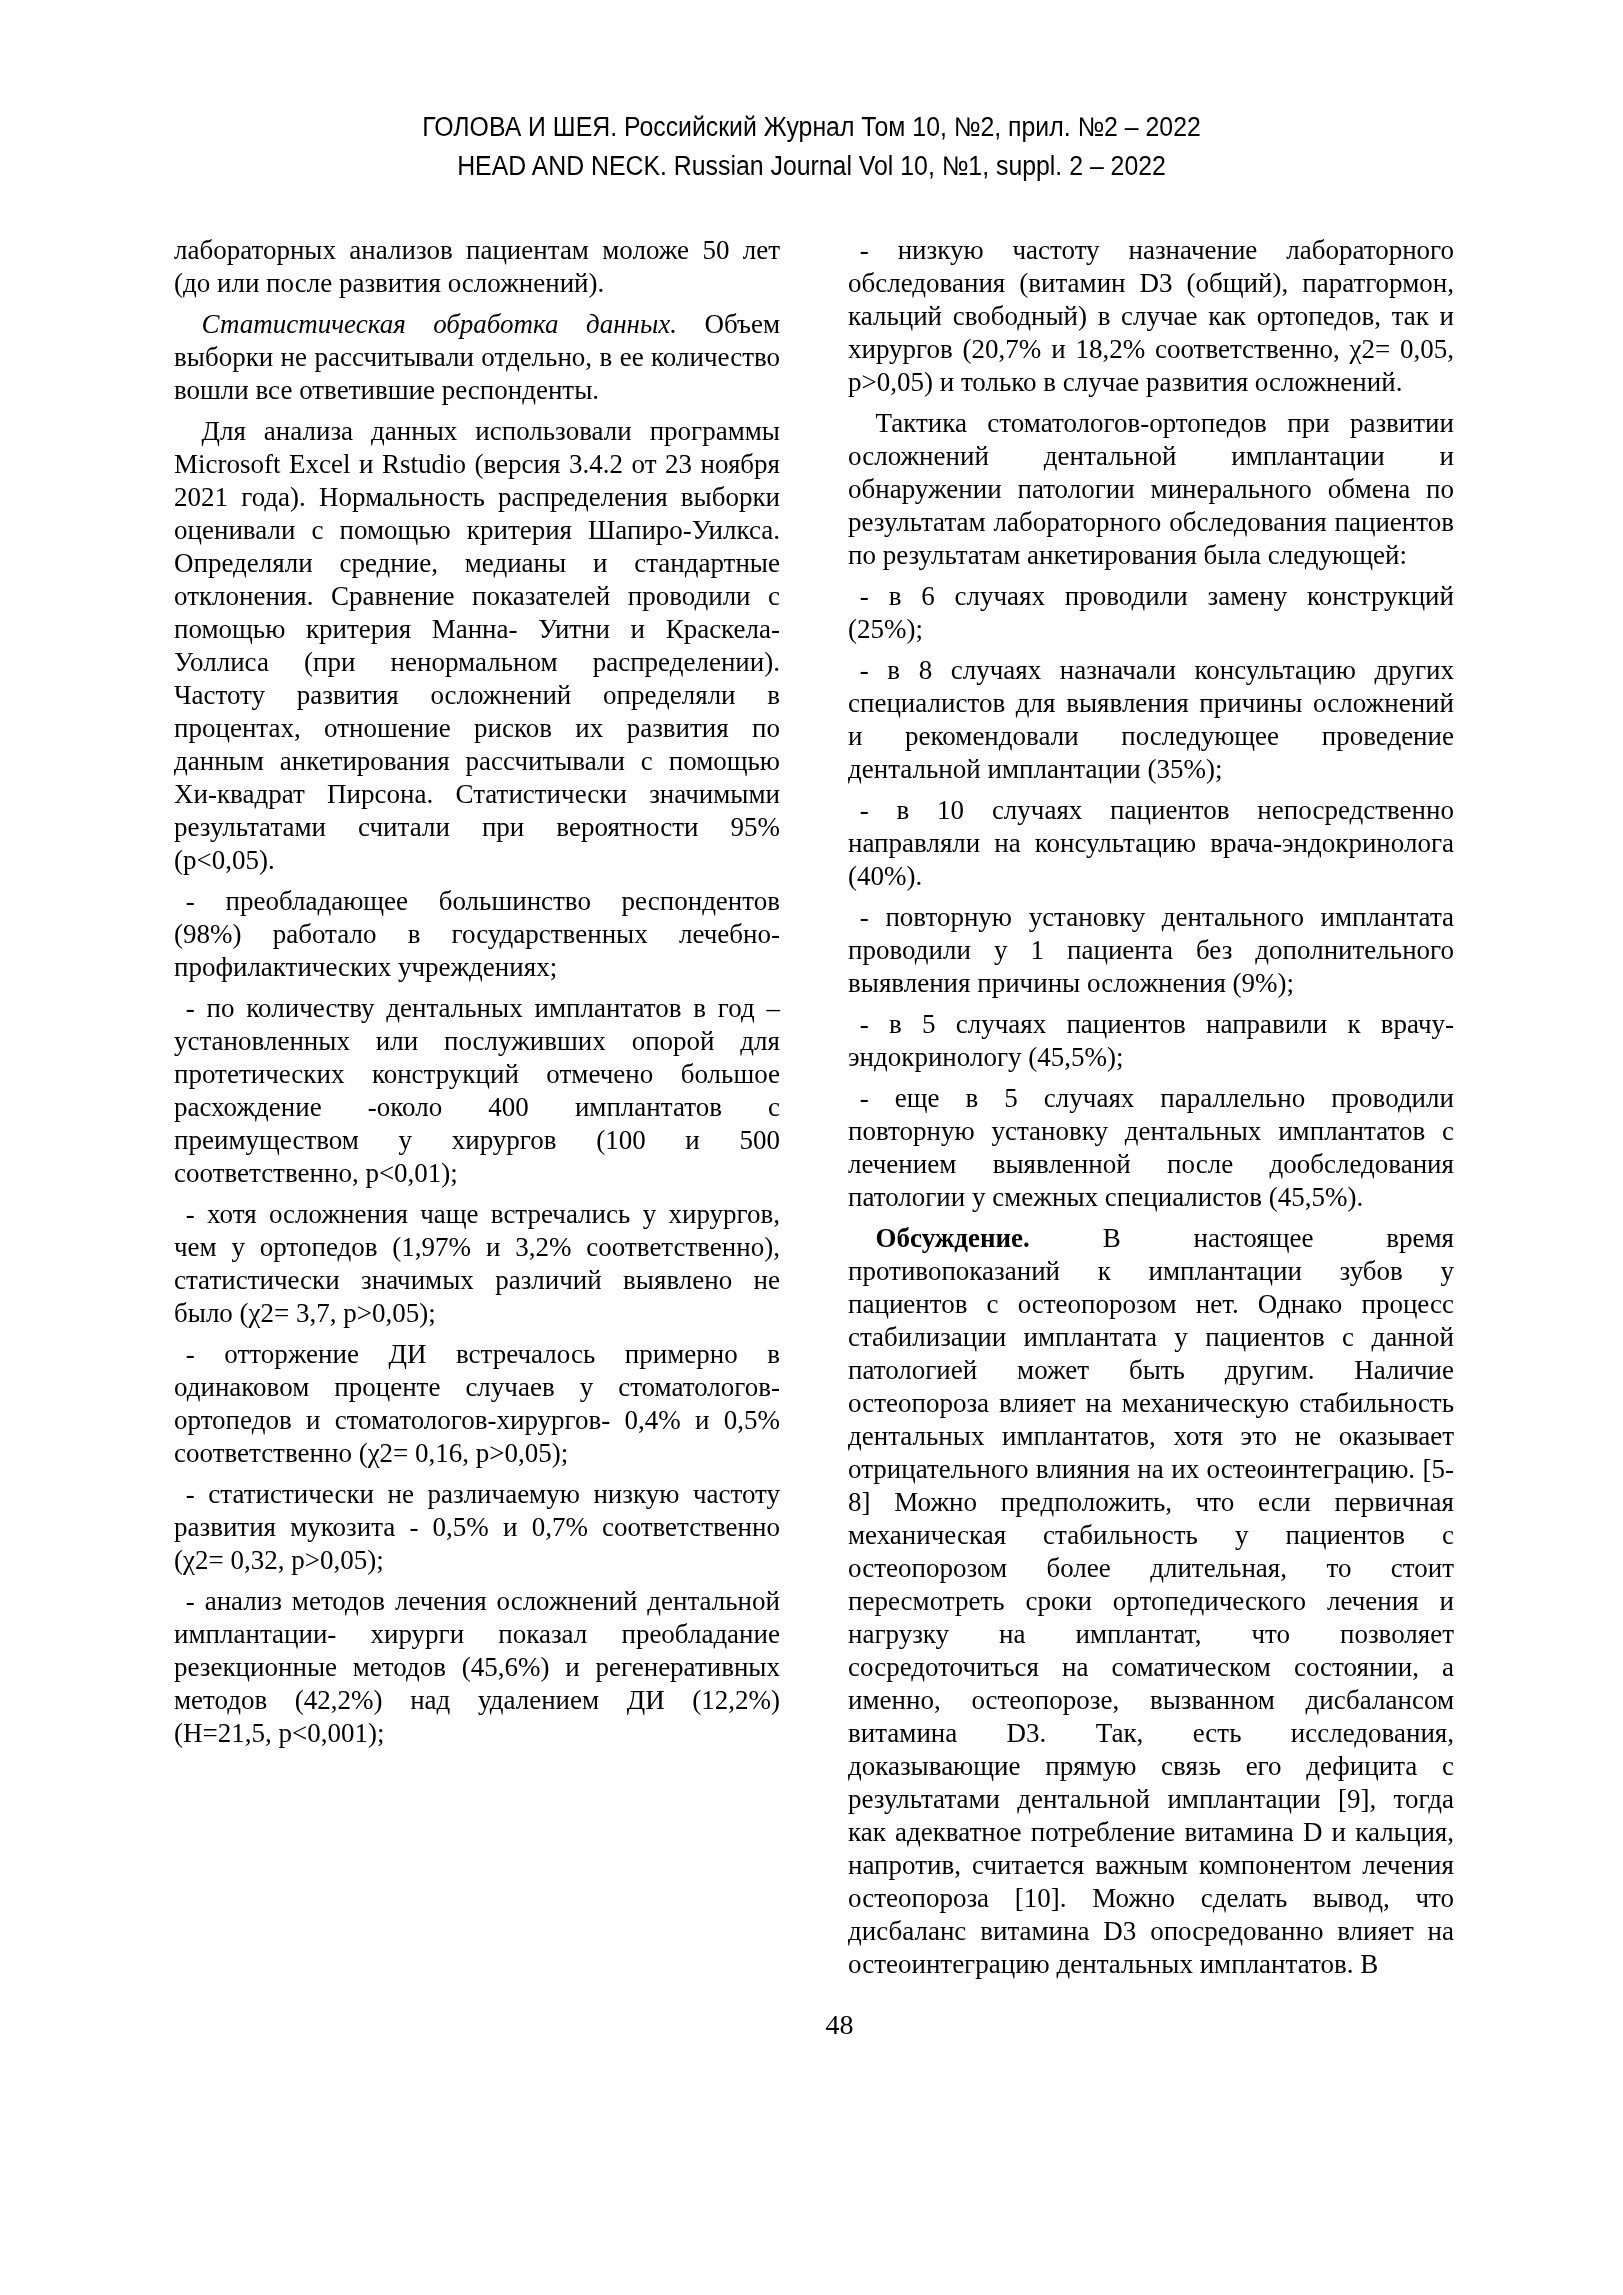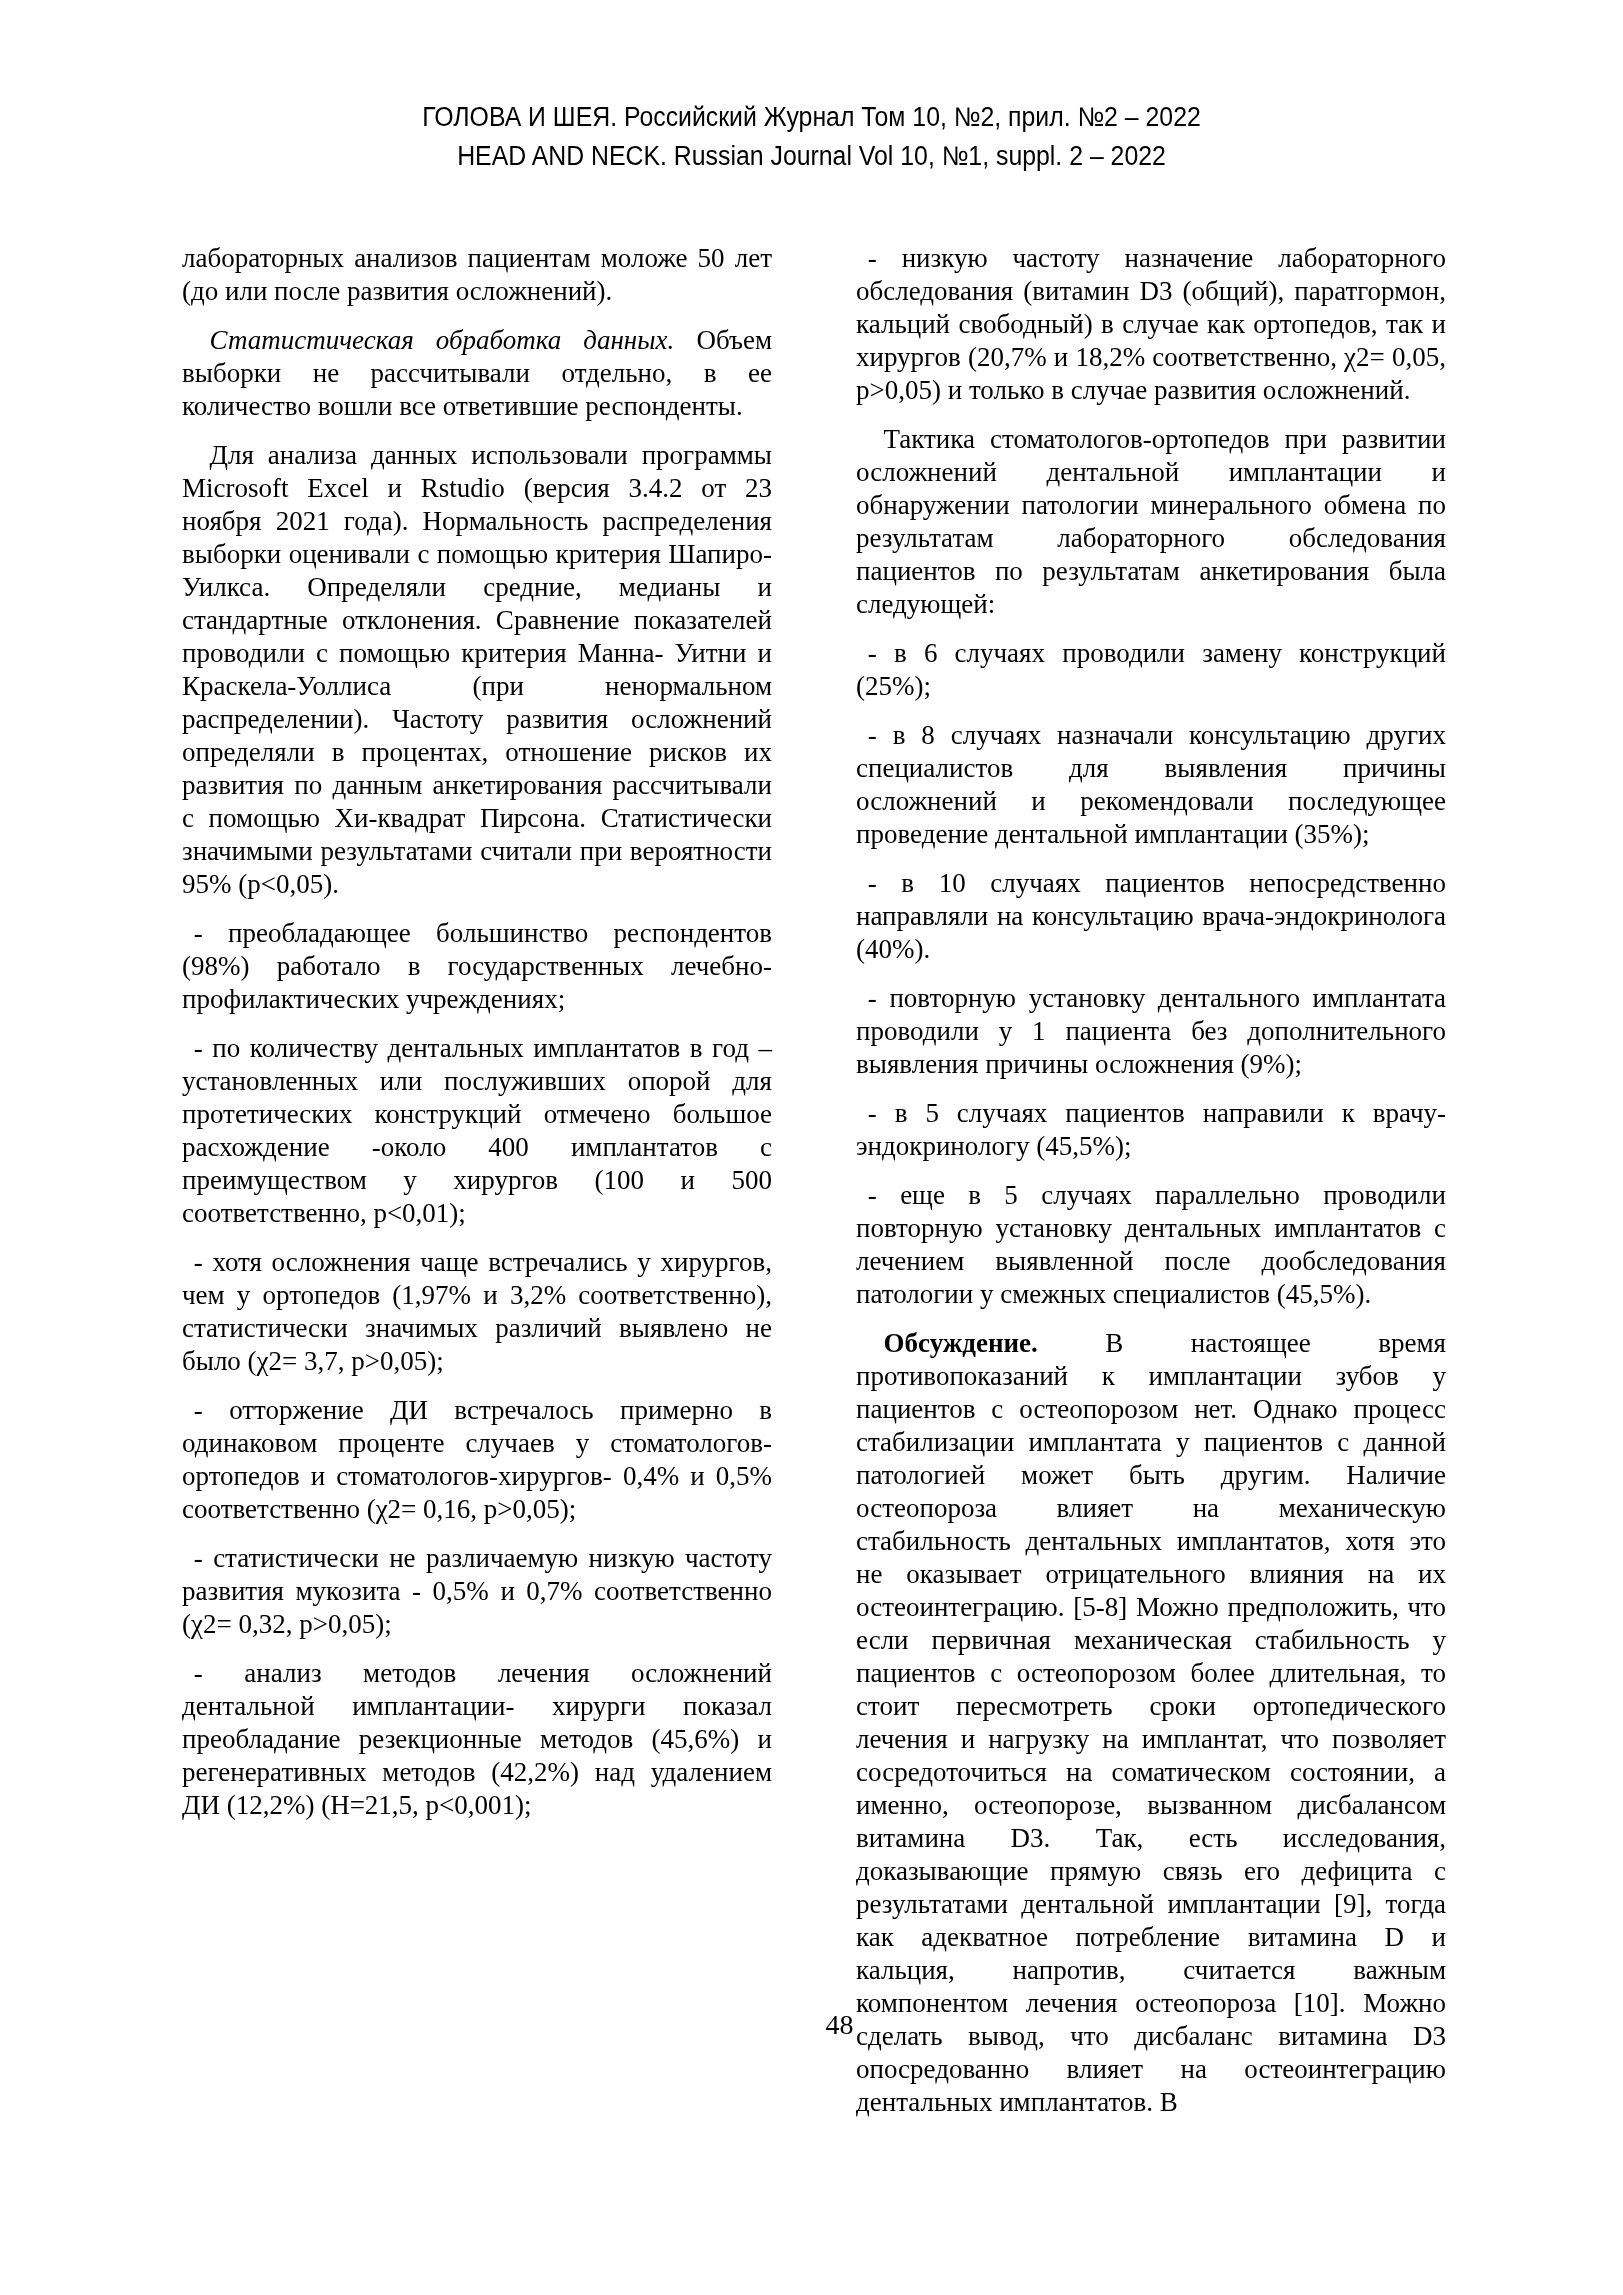"ГОЛОВА И ШЕЯ. Российский Журнал" .header { top: 98px -> 108px }
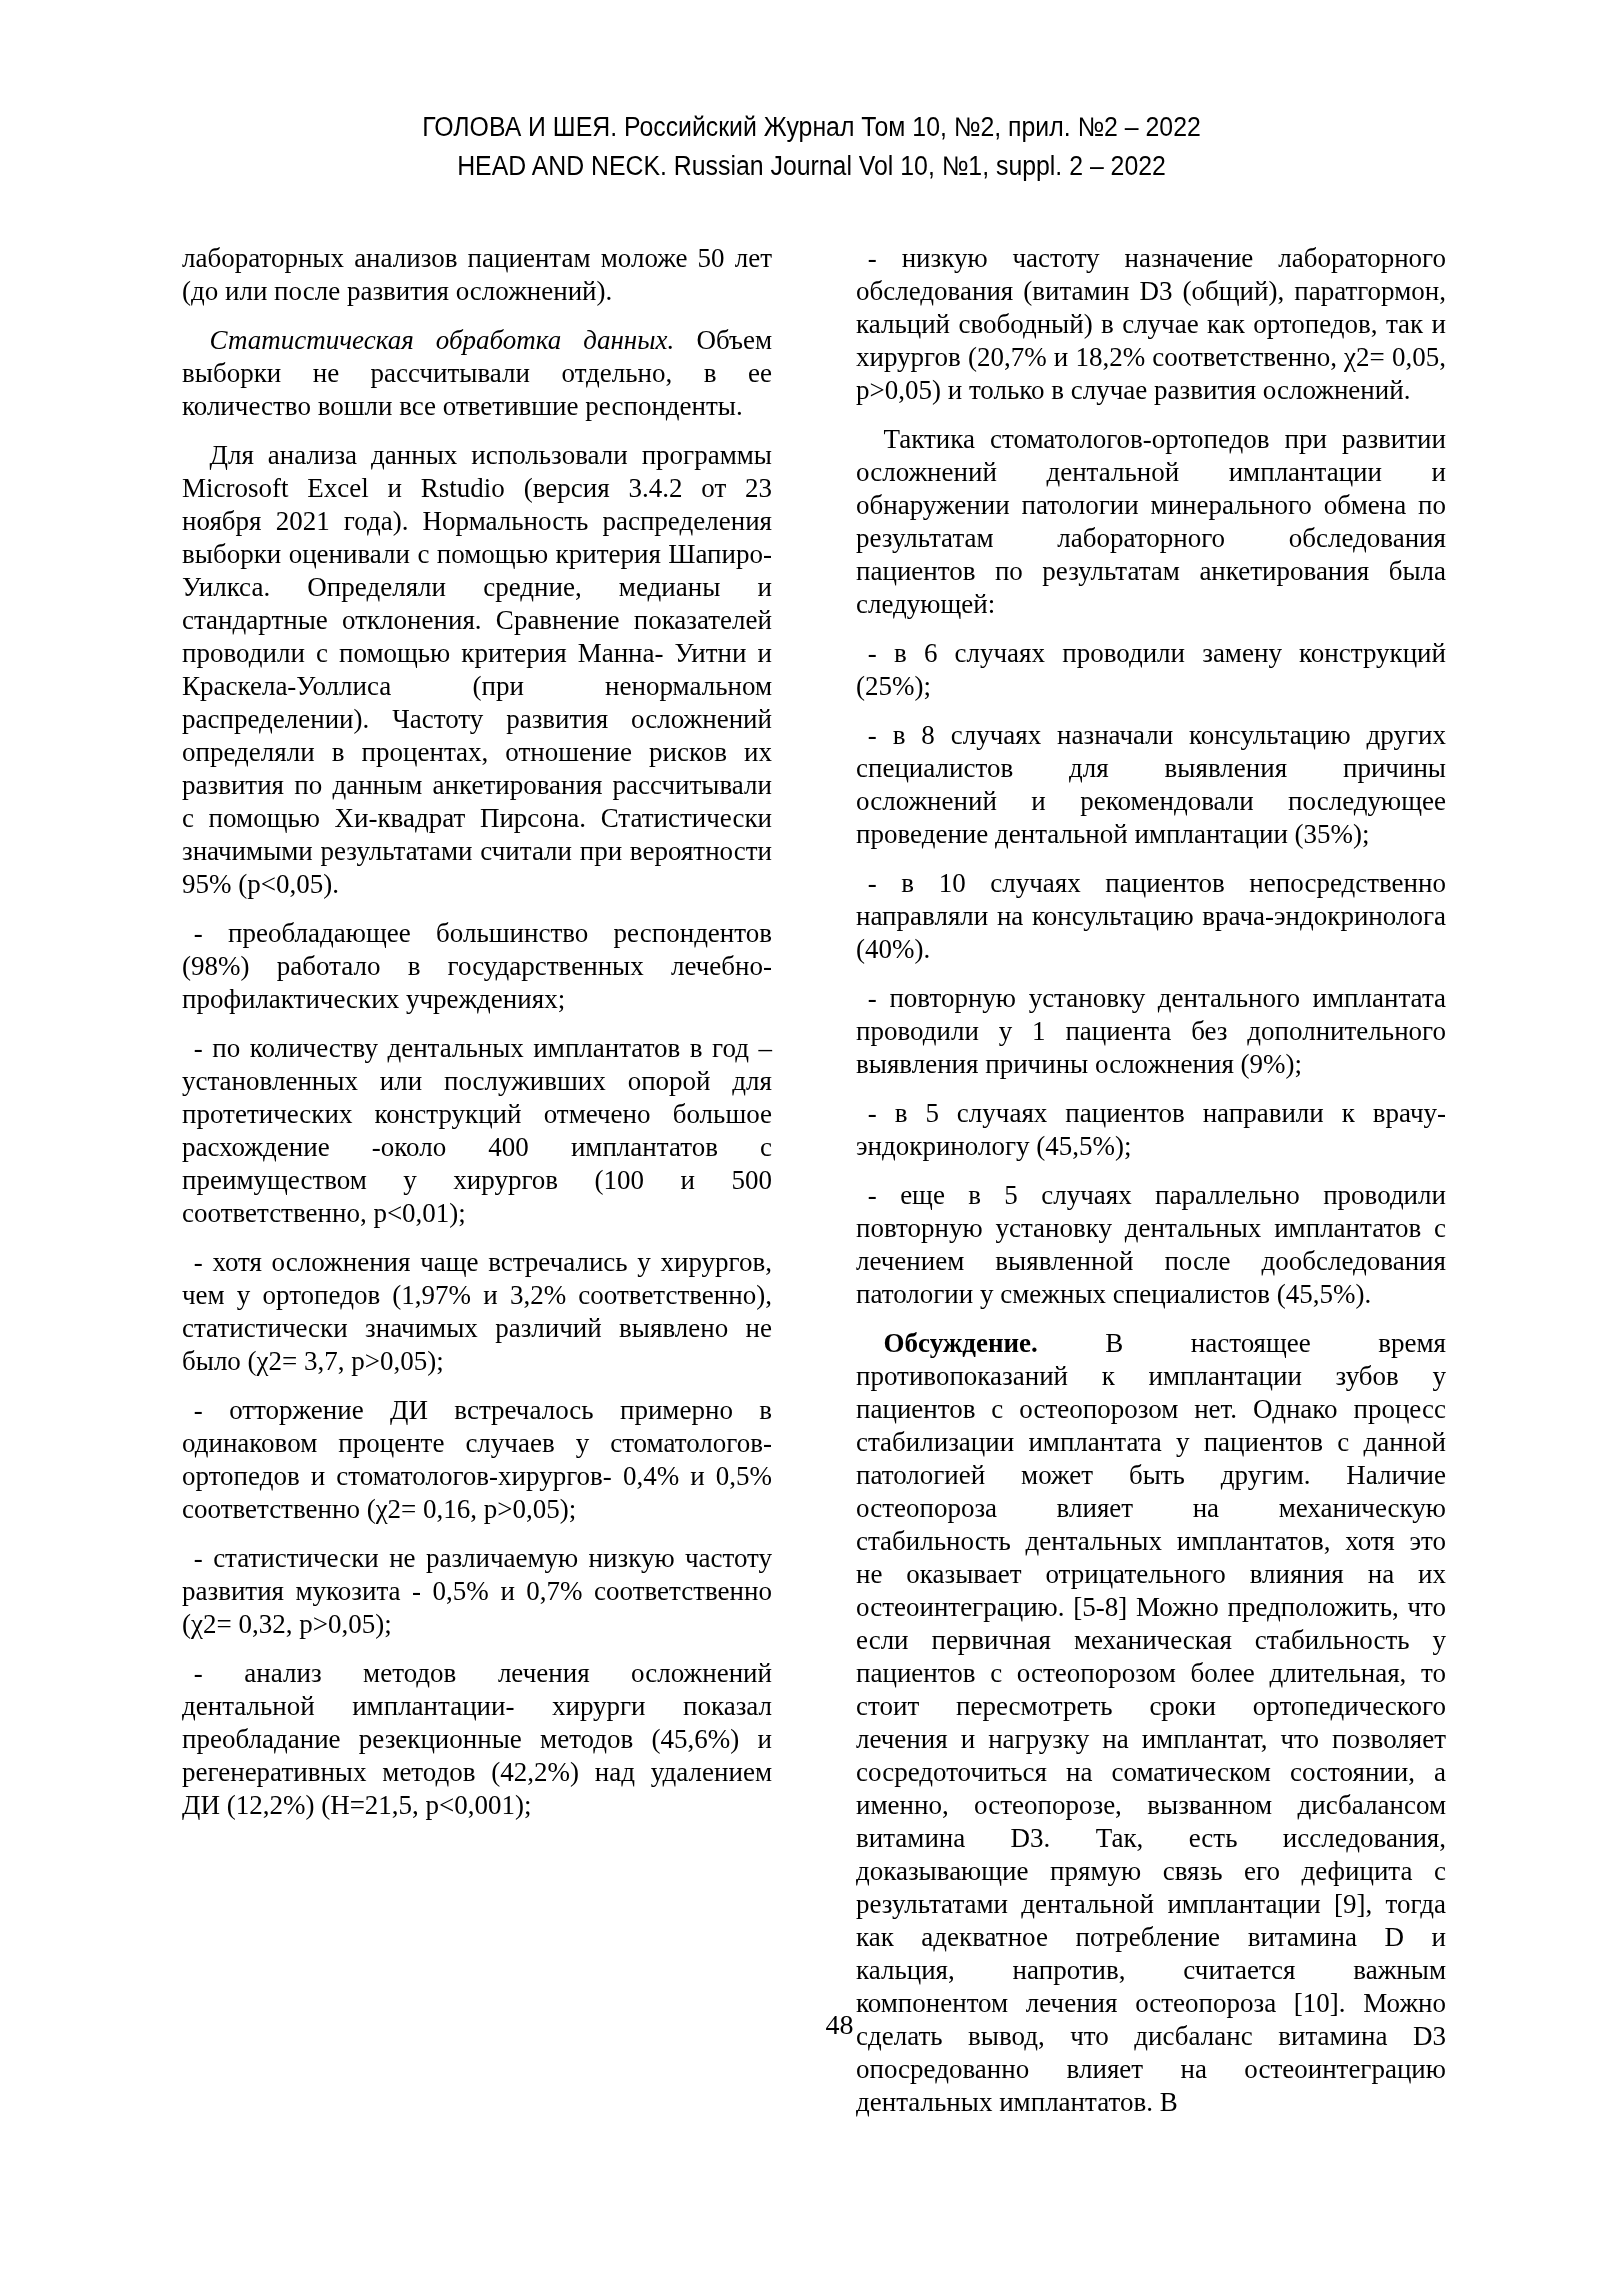"лабораторных анализов пациентам моложе" .col p { margin: 16px -> 8px }
